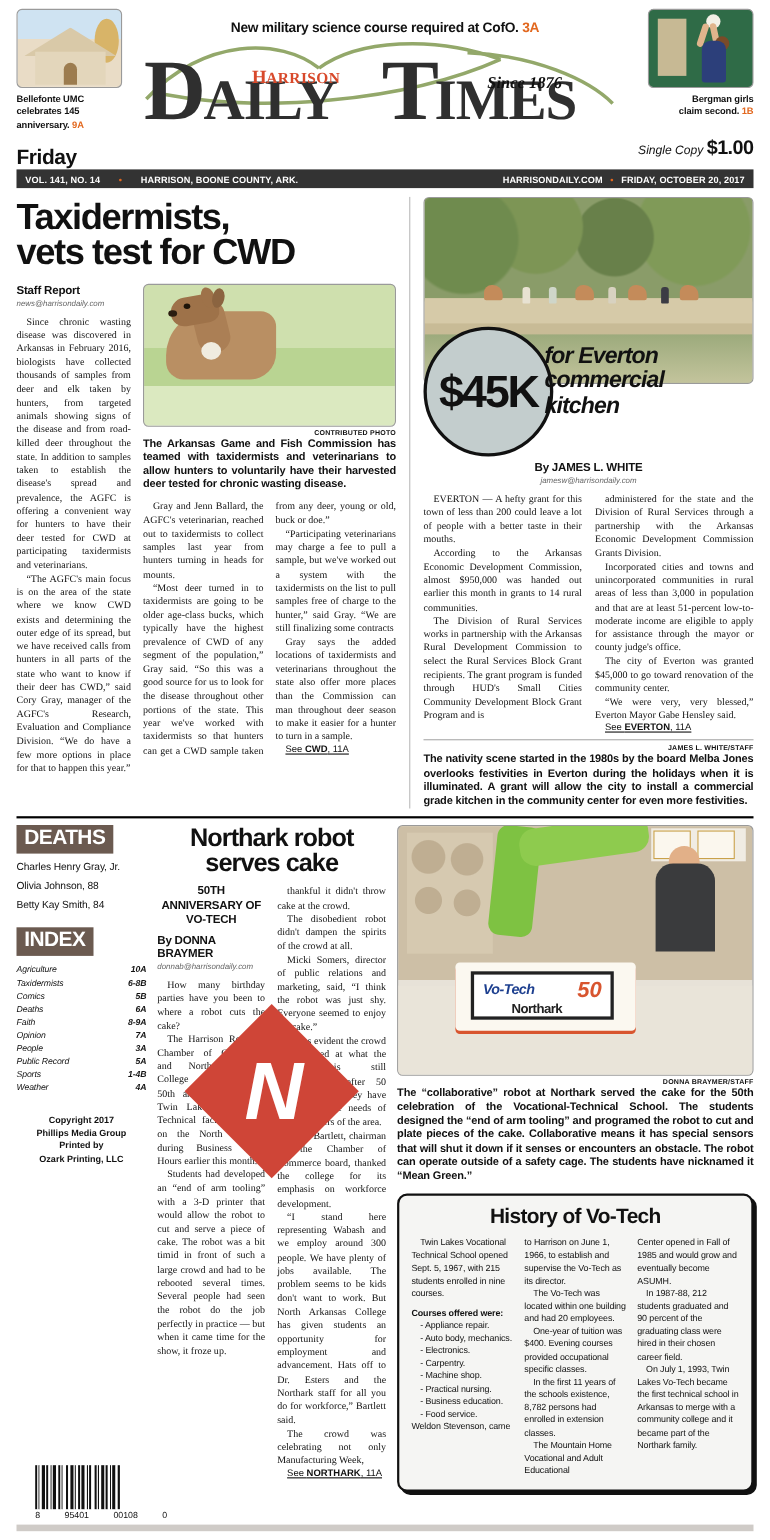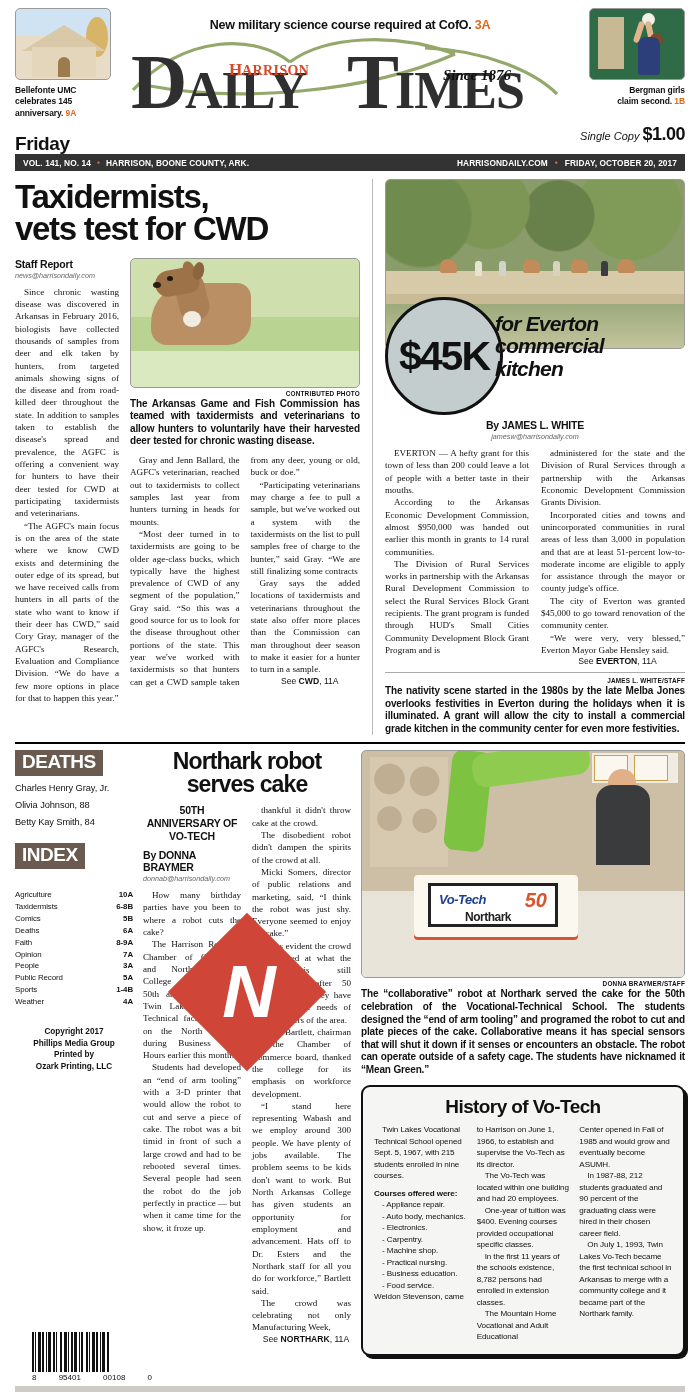"VOL. 141, NO. 14" .namebar .left { gap: 6px -> 17px }
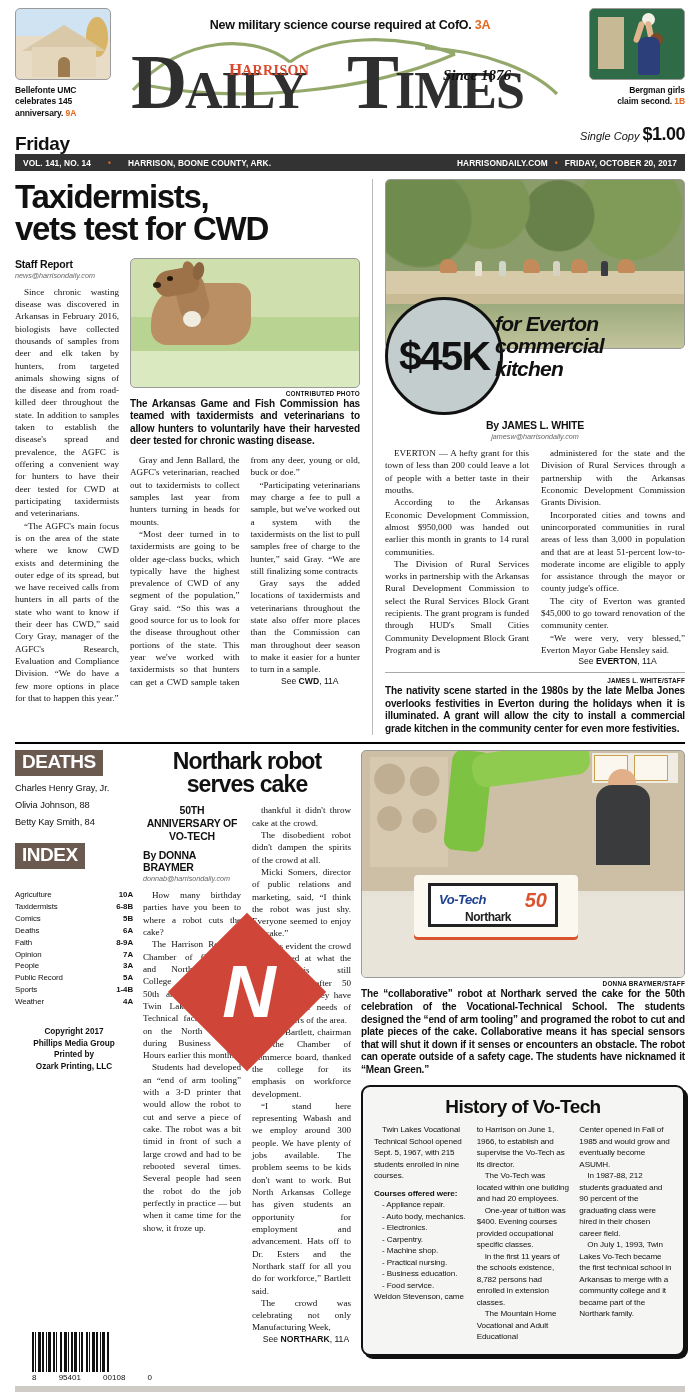"See EVERTON, 11A" .see { text-align: center -> left; text-decoration: none -> underline }
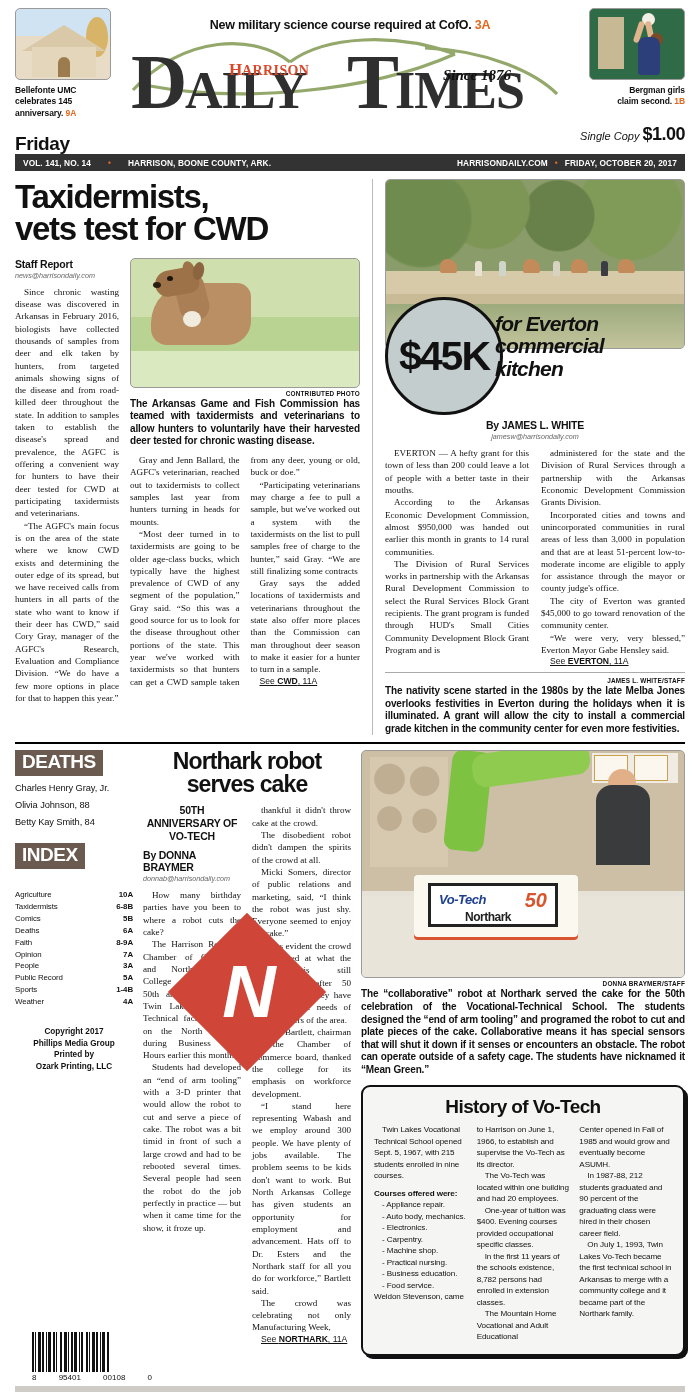"The nativity scene started in" div.cutline { text: late -> board }
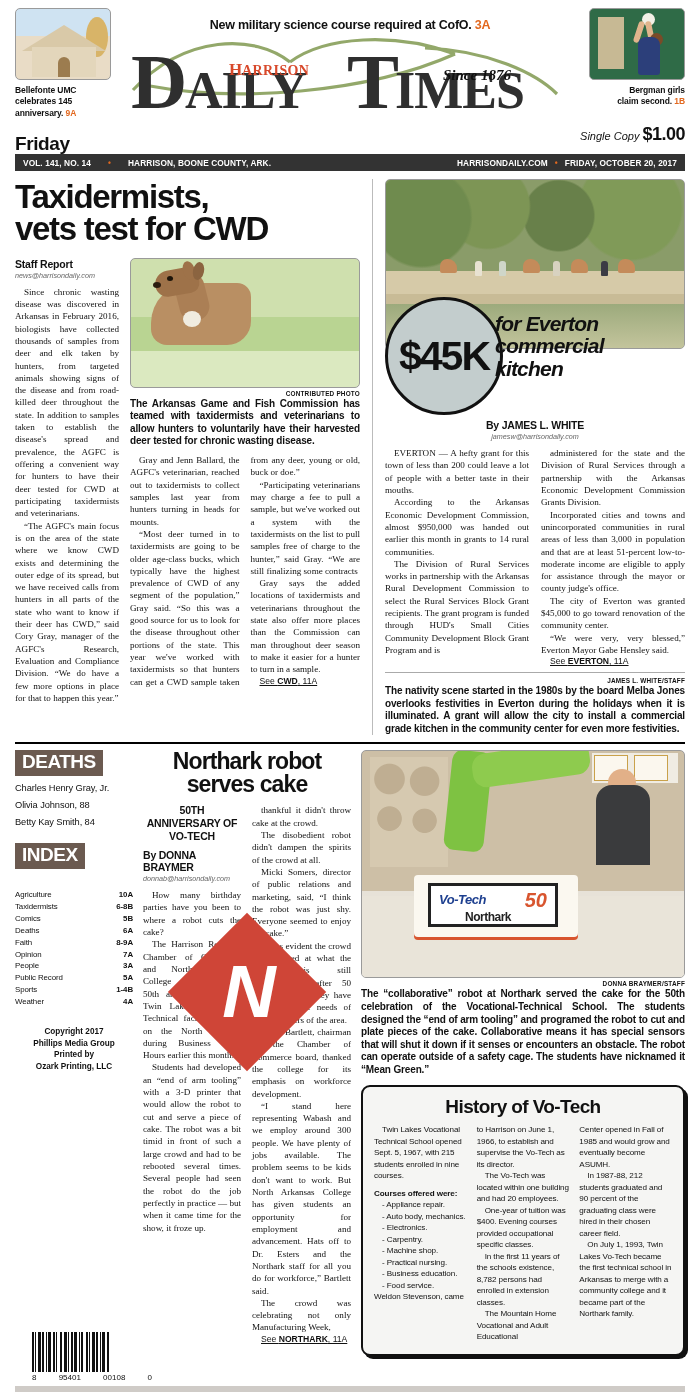"Agriculture" div { font-style: none -> italic; margin-top: 20px -> 7px }
